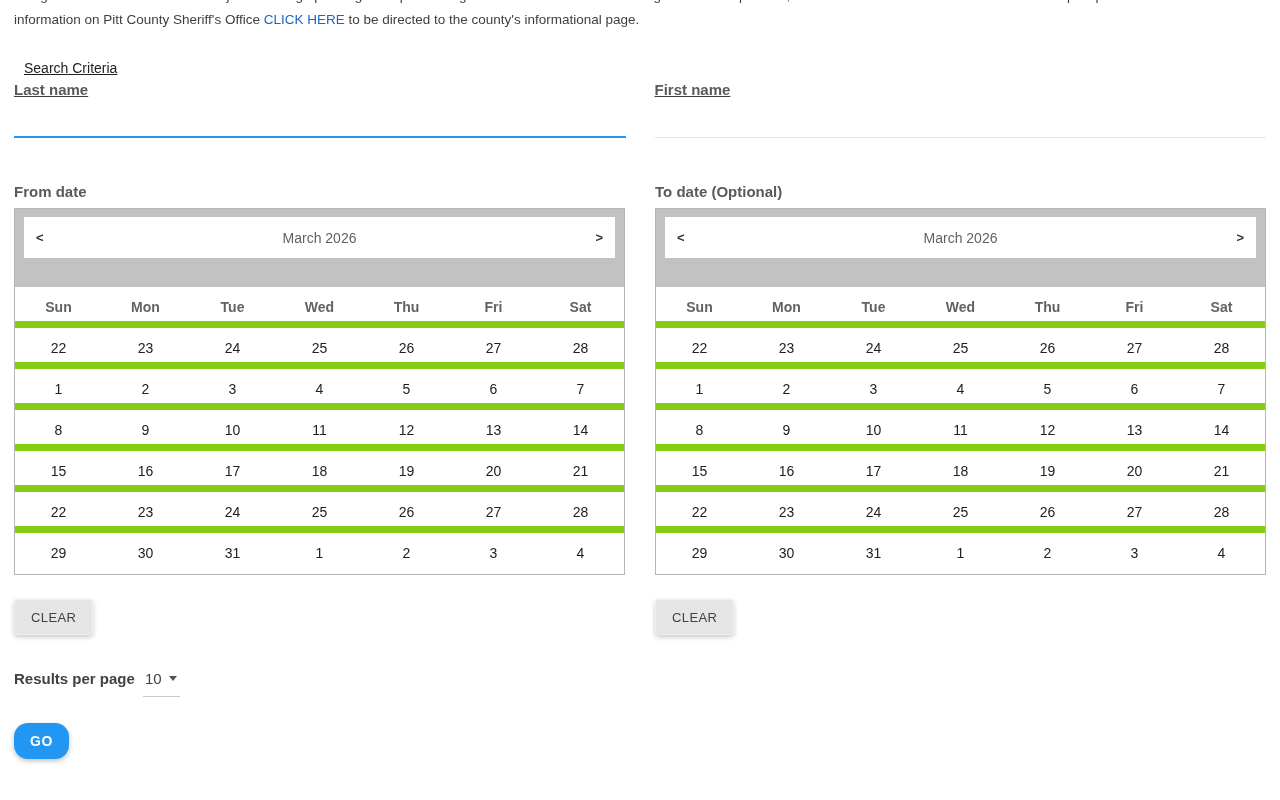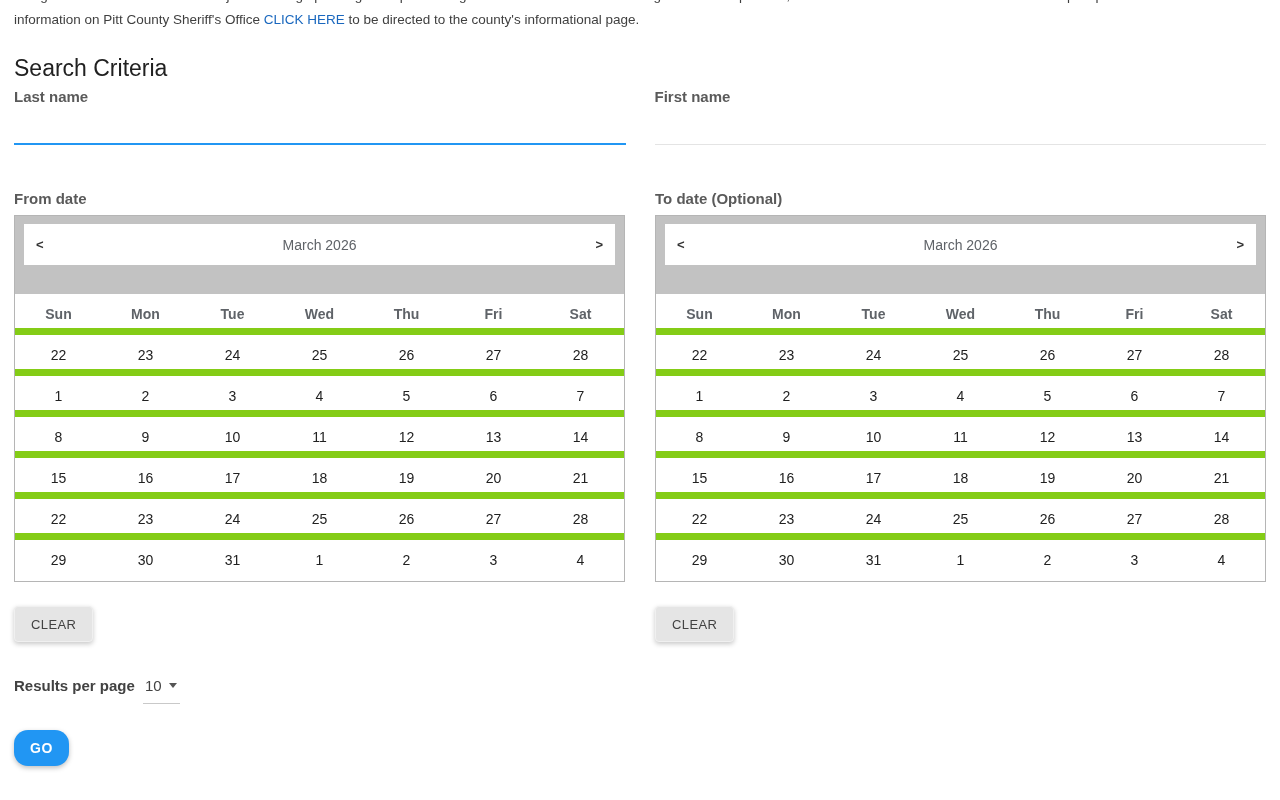"Search Criteria" h1.page-heading { font-size: 23px -> 14px; margin: 28px 14px 0 14px -> 28px 14px 0 24px; text-decoration: none -> underline }
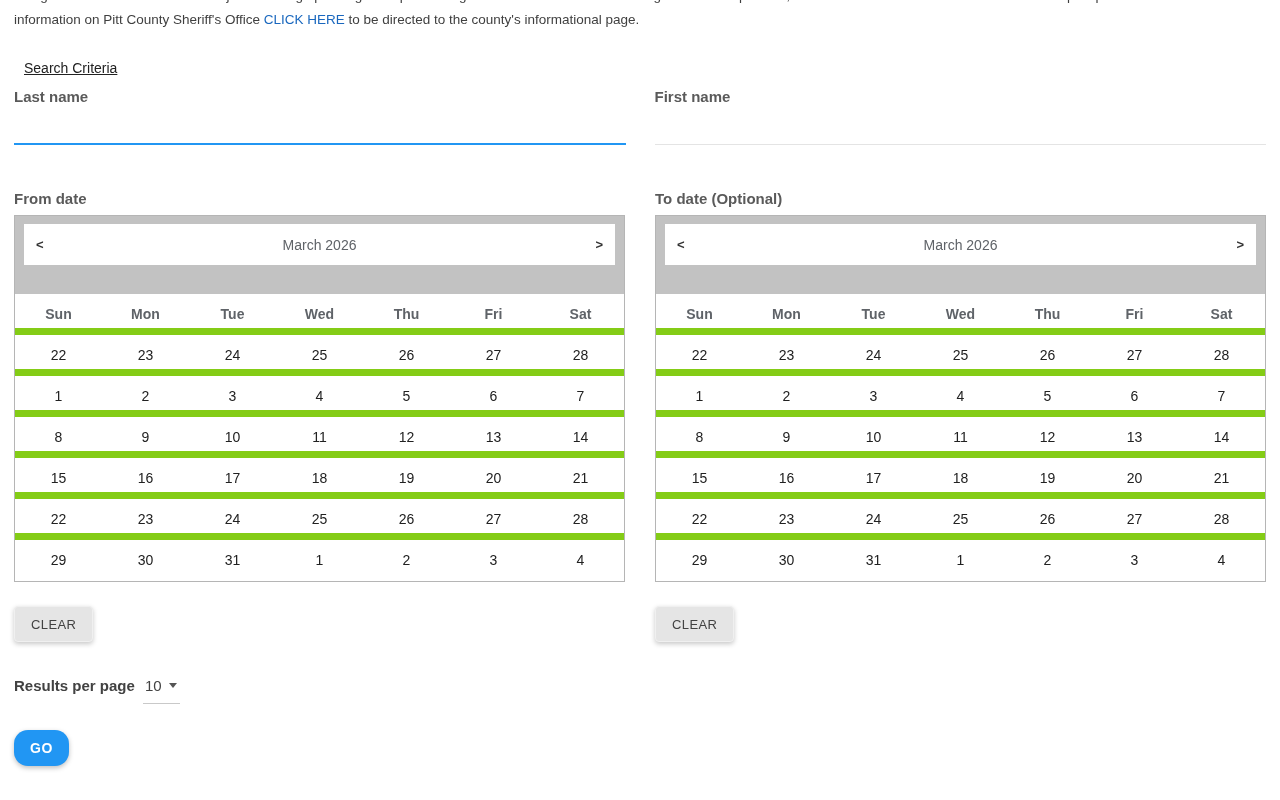"Last name" .fields-row { margin: 8px 14px 0 14px -> 1px 14px 0 14px; text-decoration: none -> underline }
